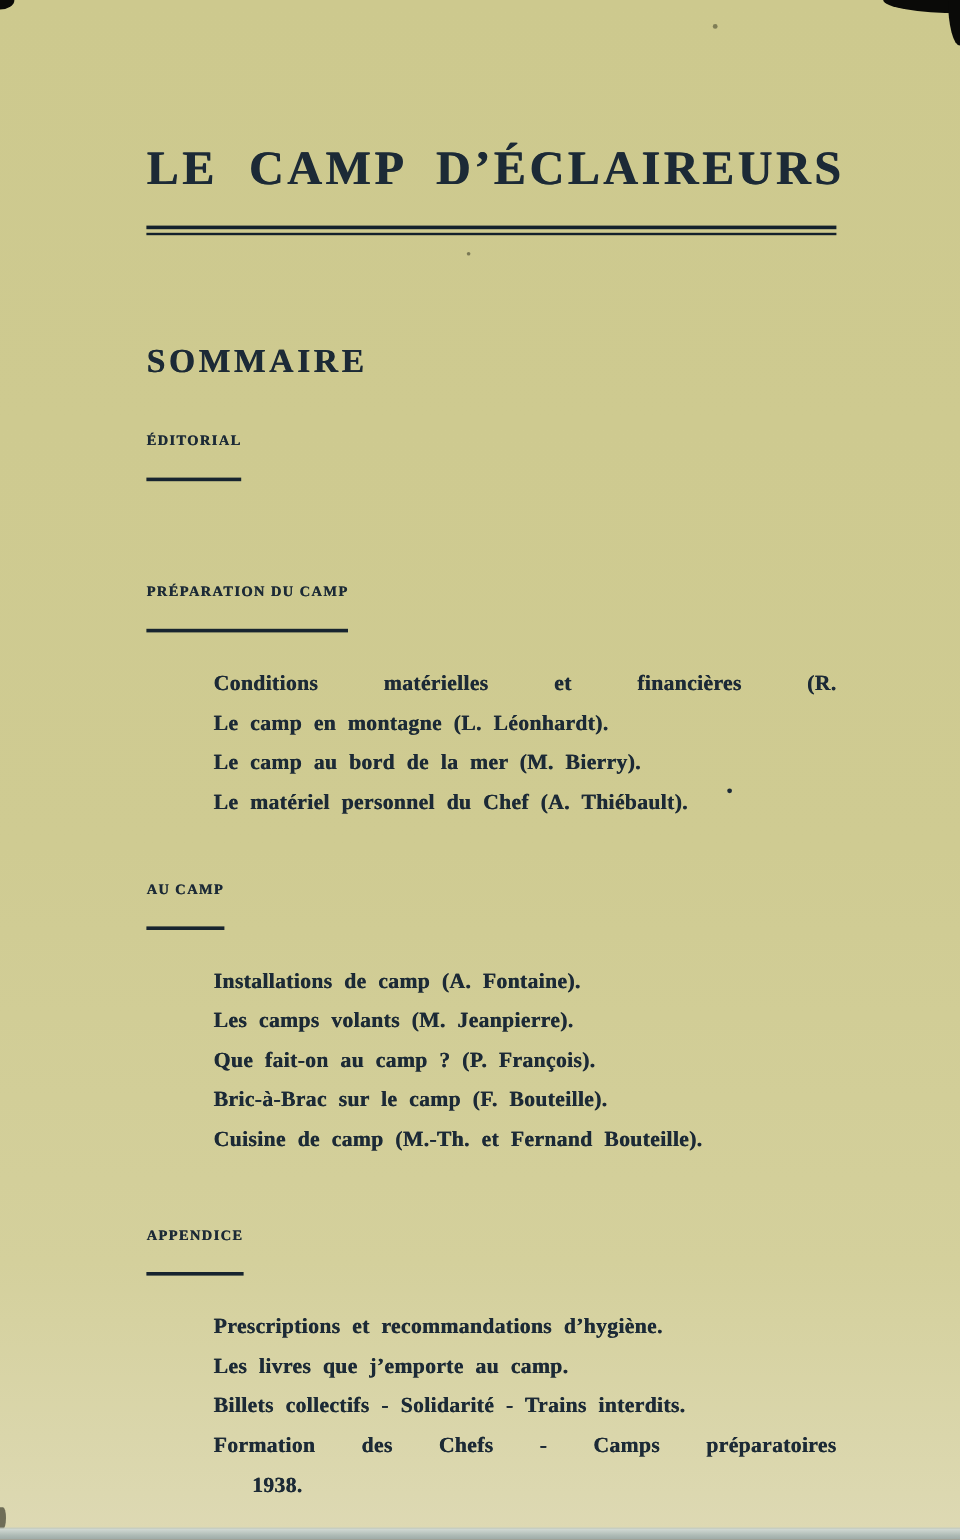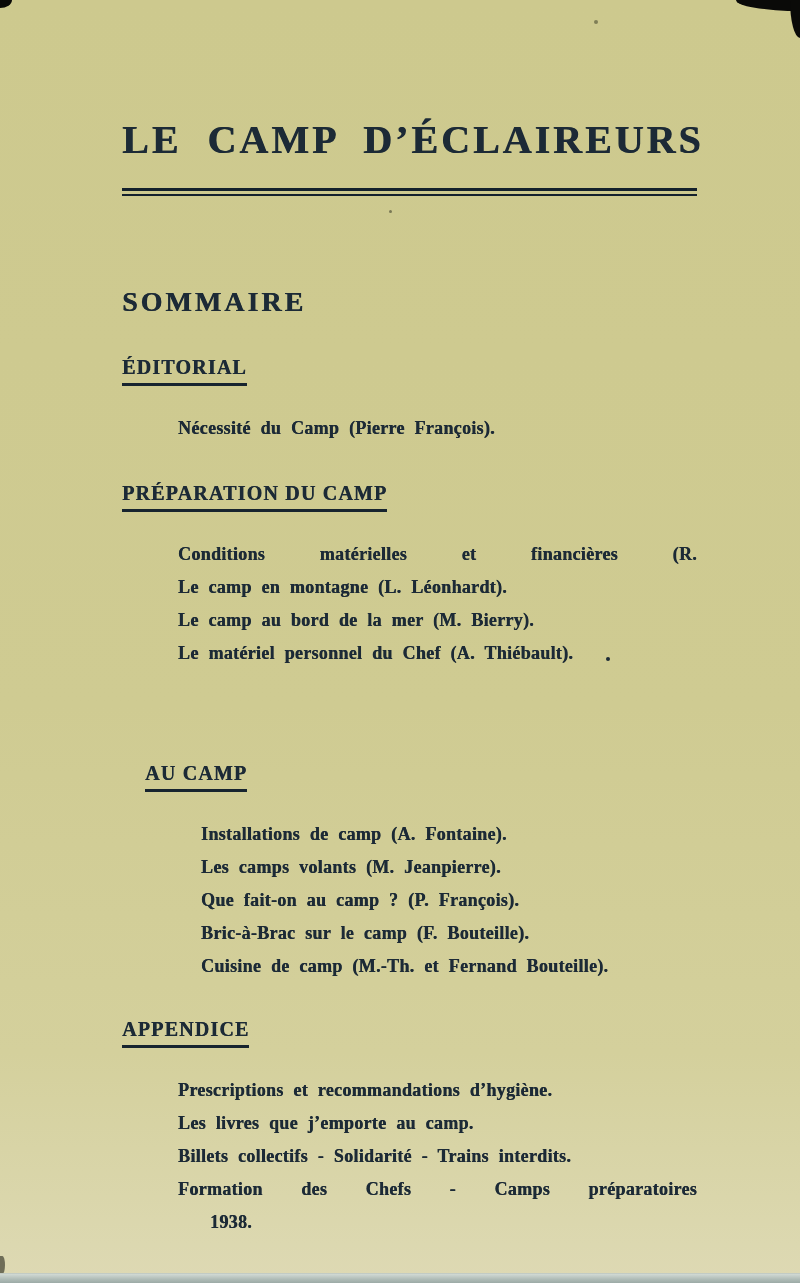"ÉDITORIAL" .sec-label { font-size: 20px -> 12px; padding-bottom: 3px -> 18px }
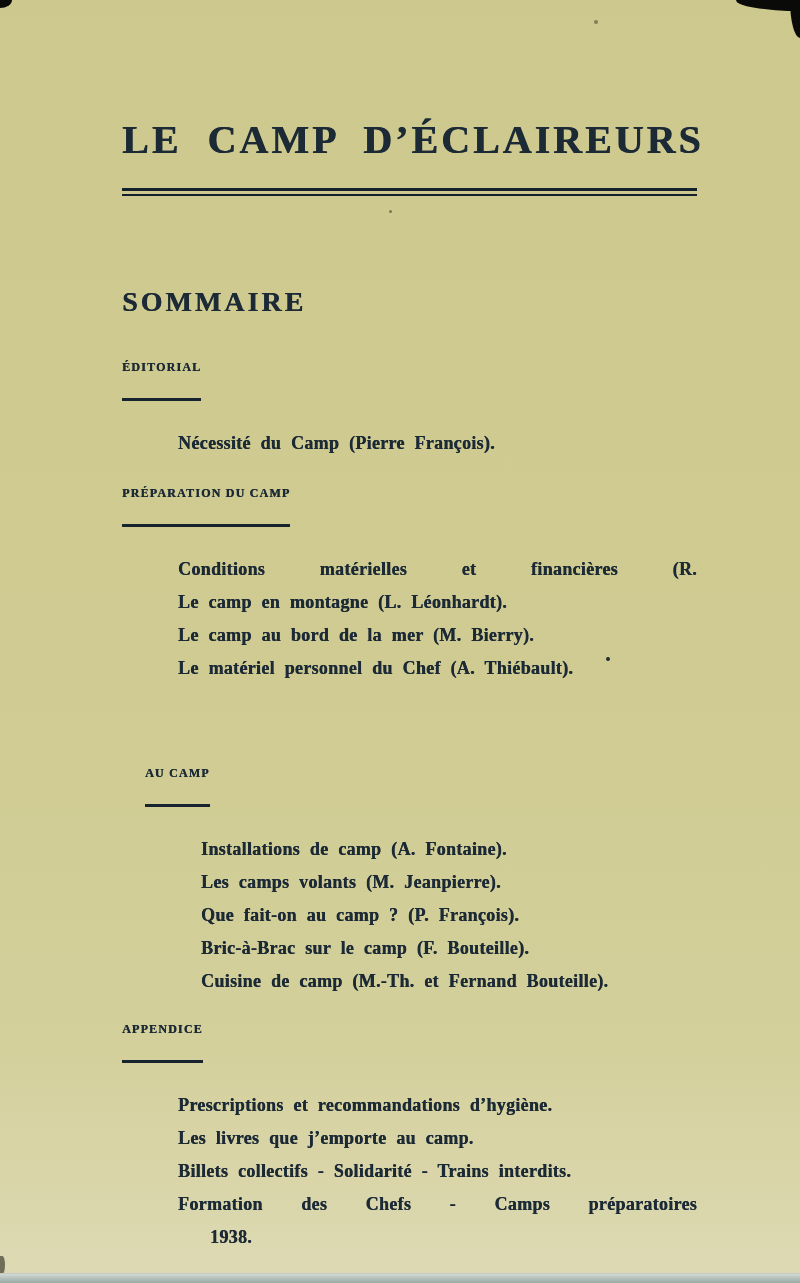"Nécessité du Camp (Pierre François)." div.entries { html: <div> <div> <span>Nécessité du Camp (Pierre François).</span> </div> </div> -> none }
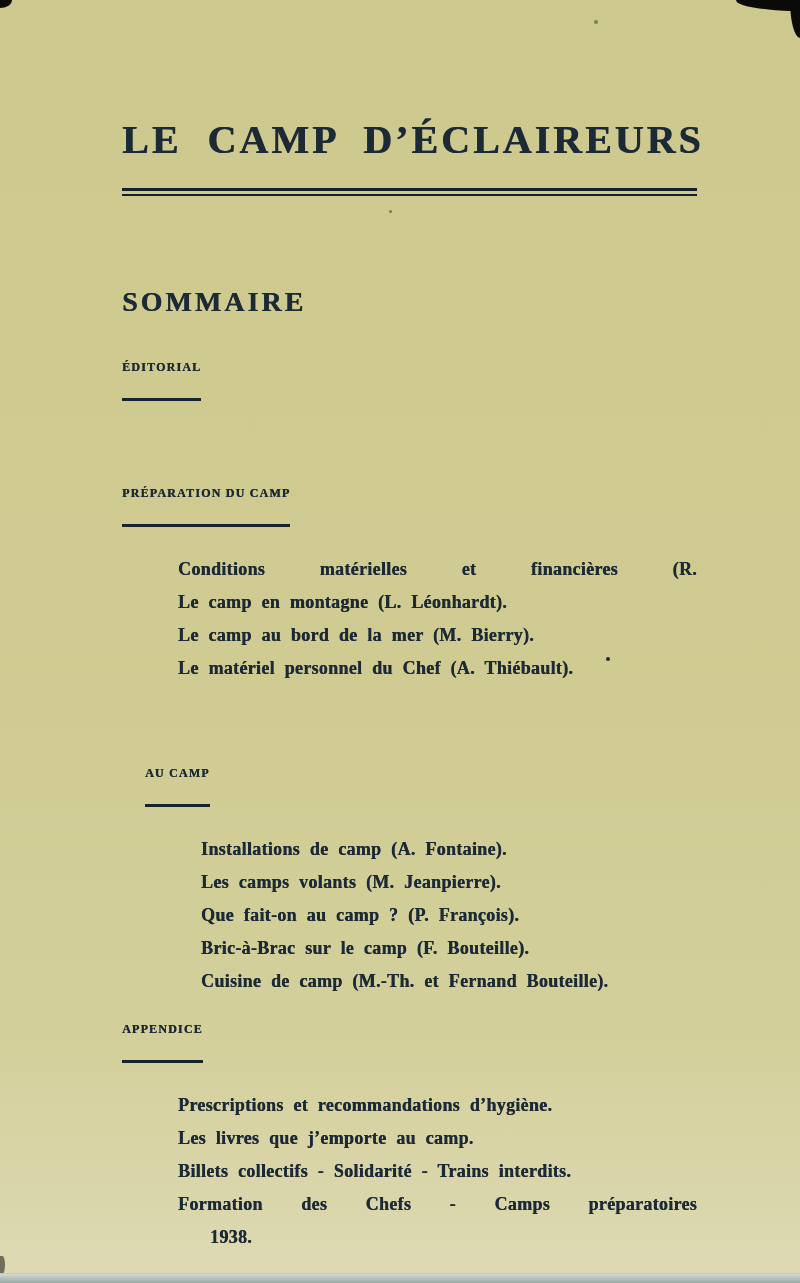"AU CAMP" .sec-aucamp { margin-left: 23px -> none; top: 760px -> 728px }
